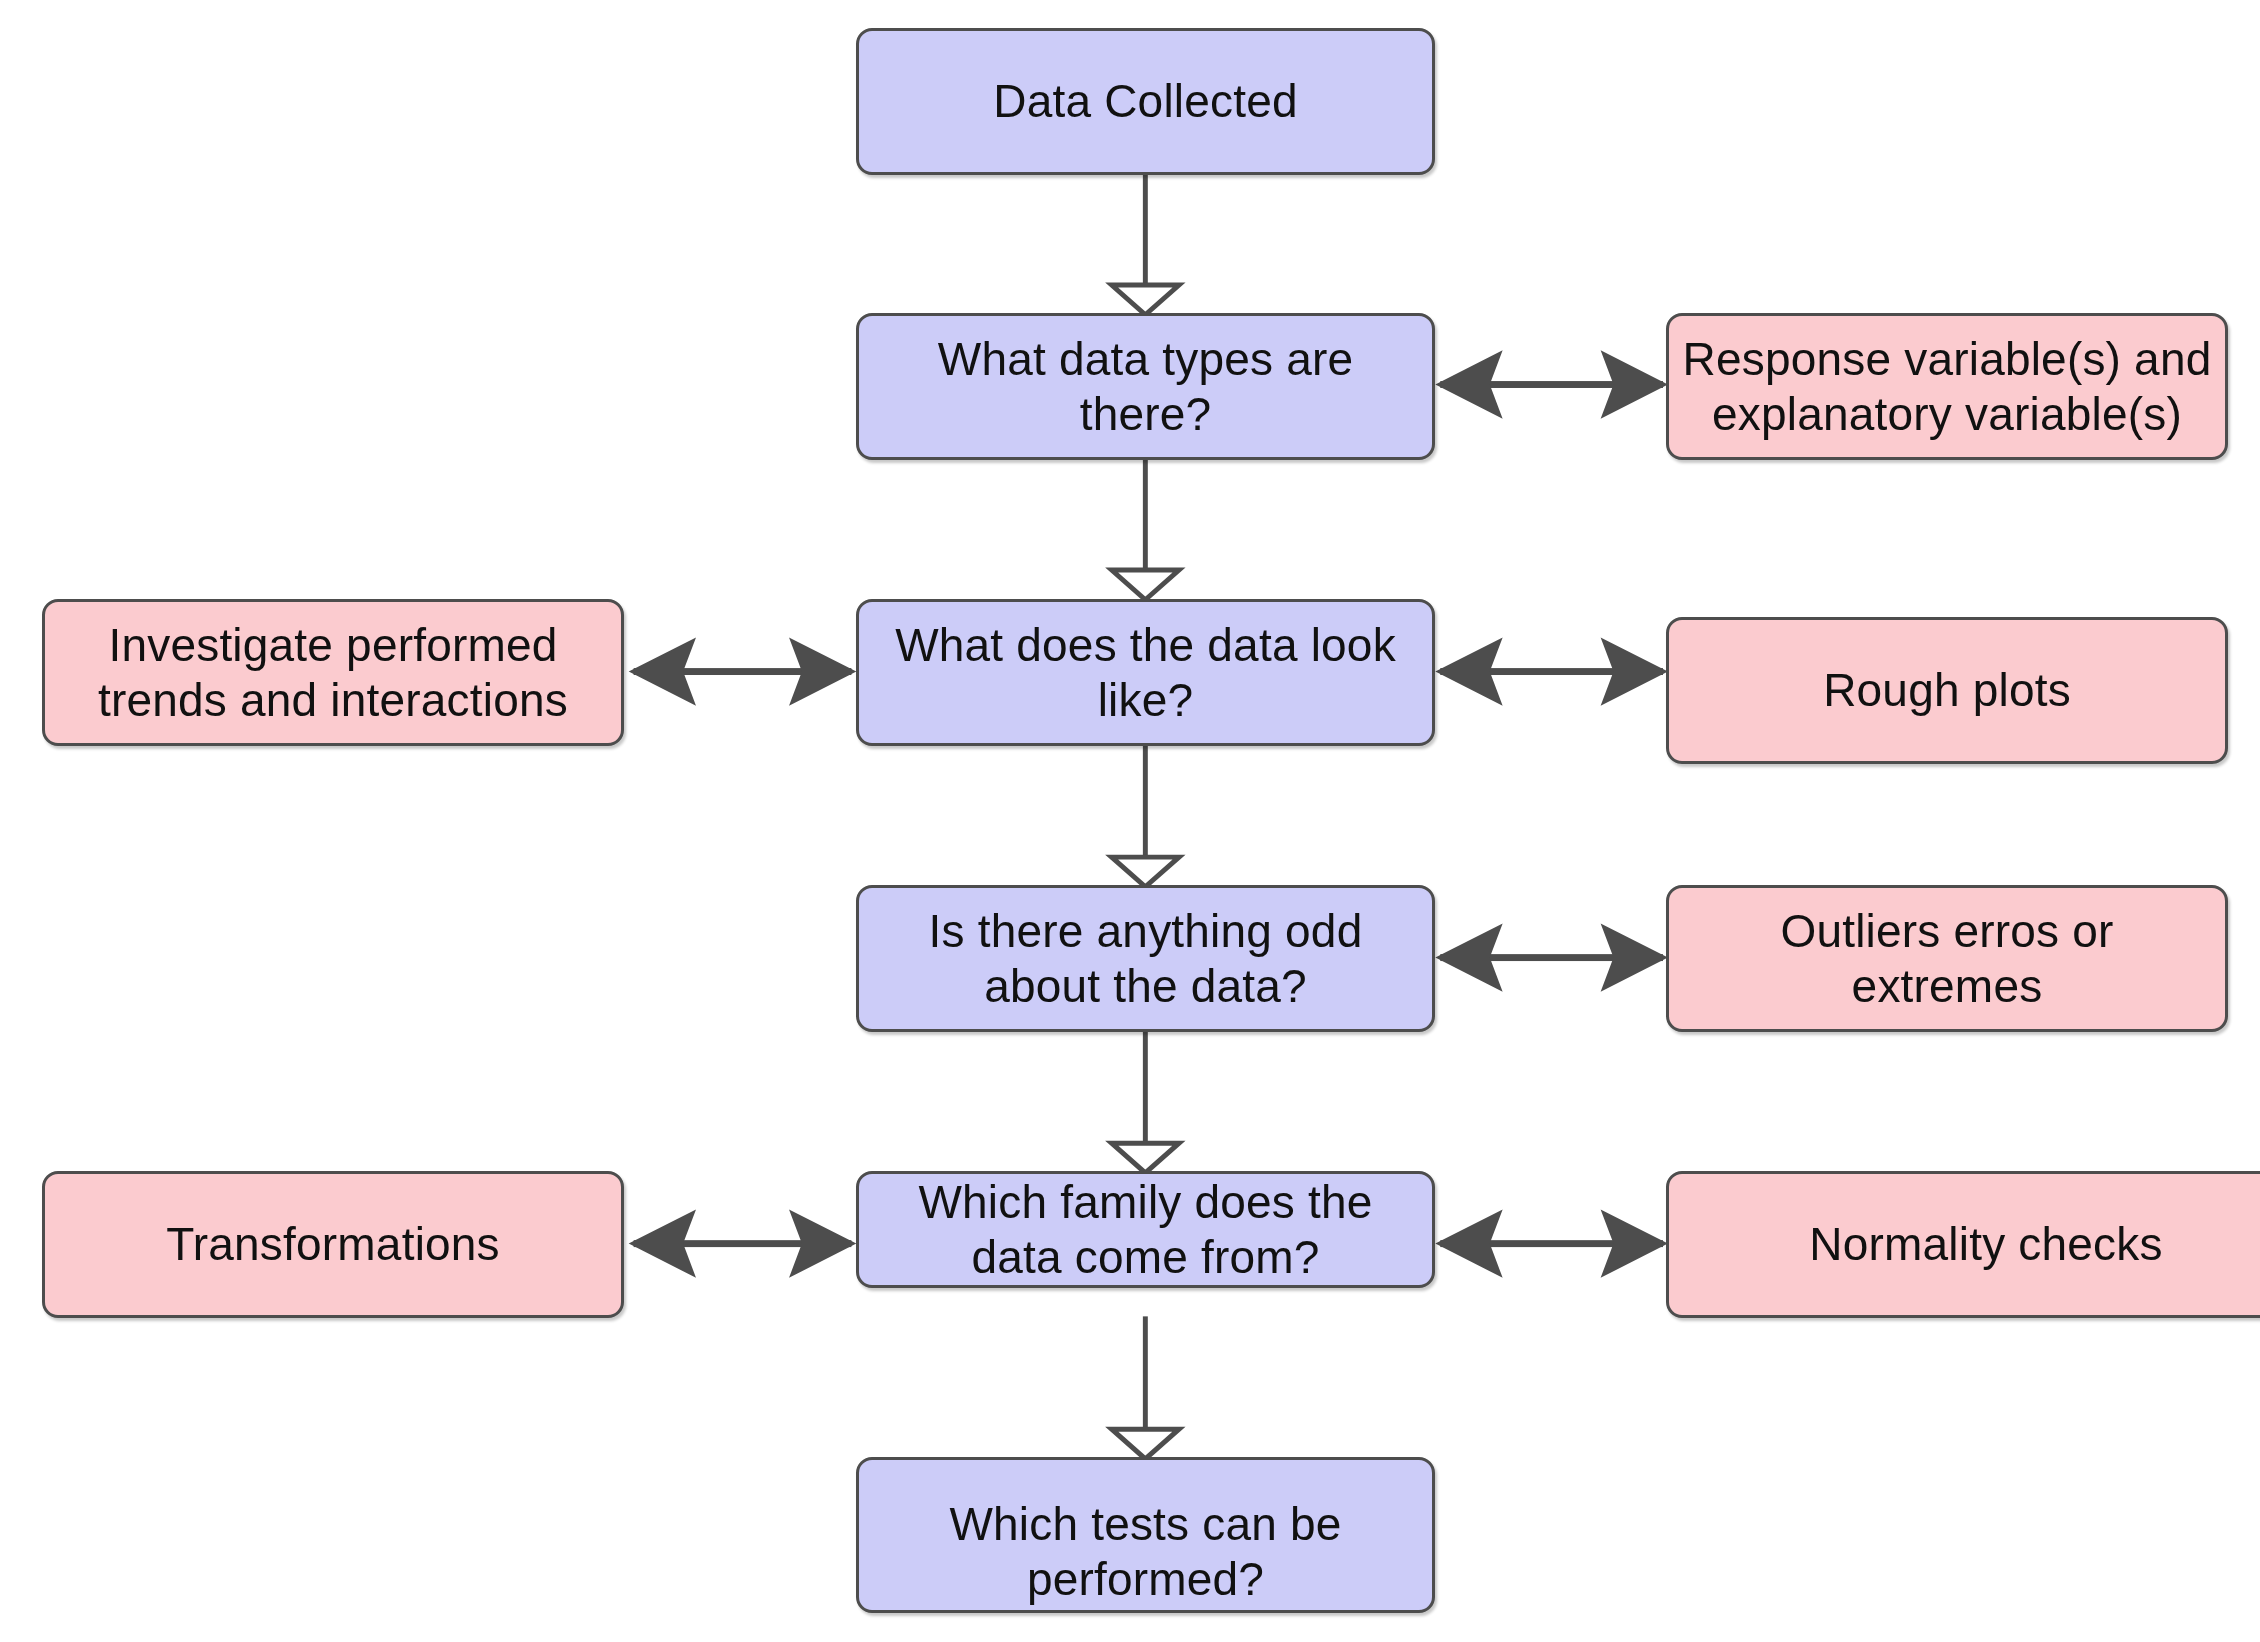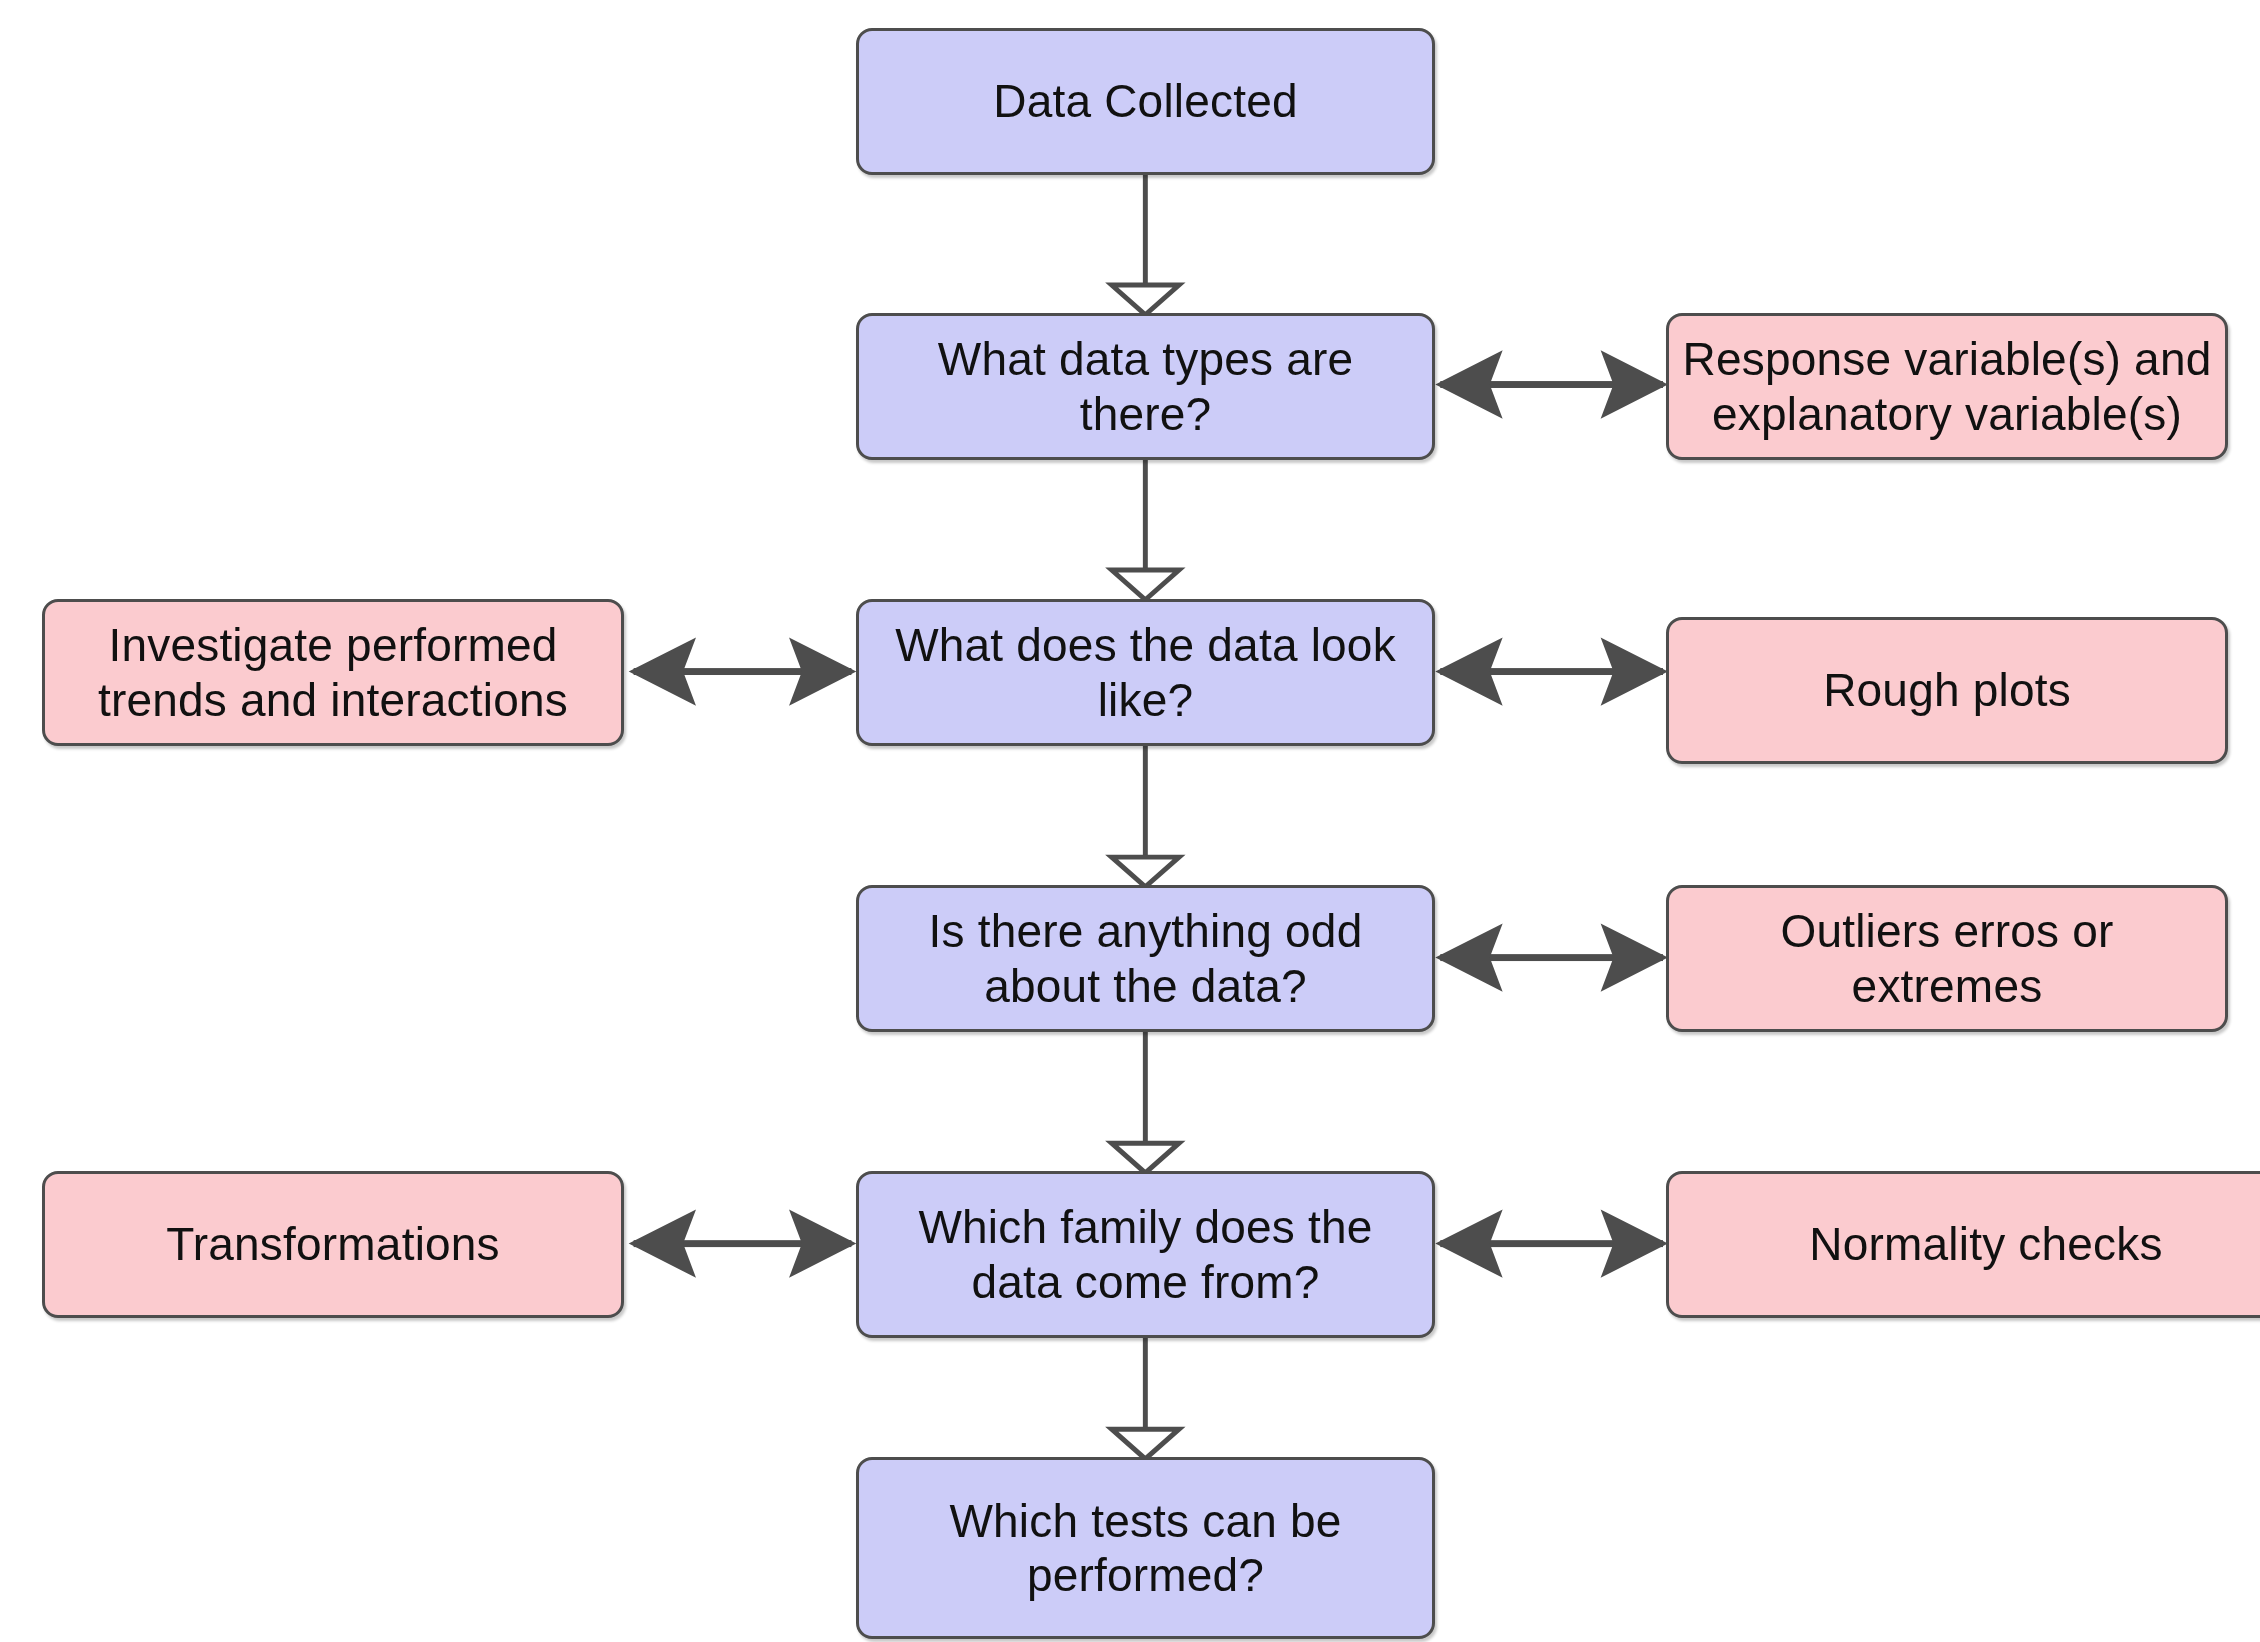"Which family does the" div.node { height: 167px -> 117px }
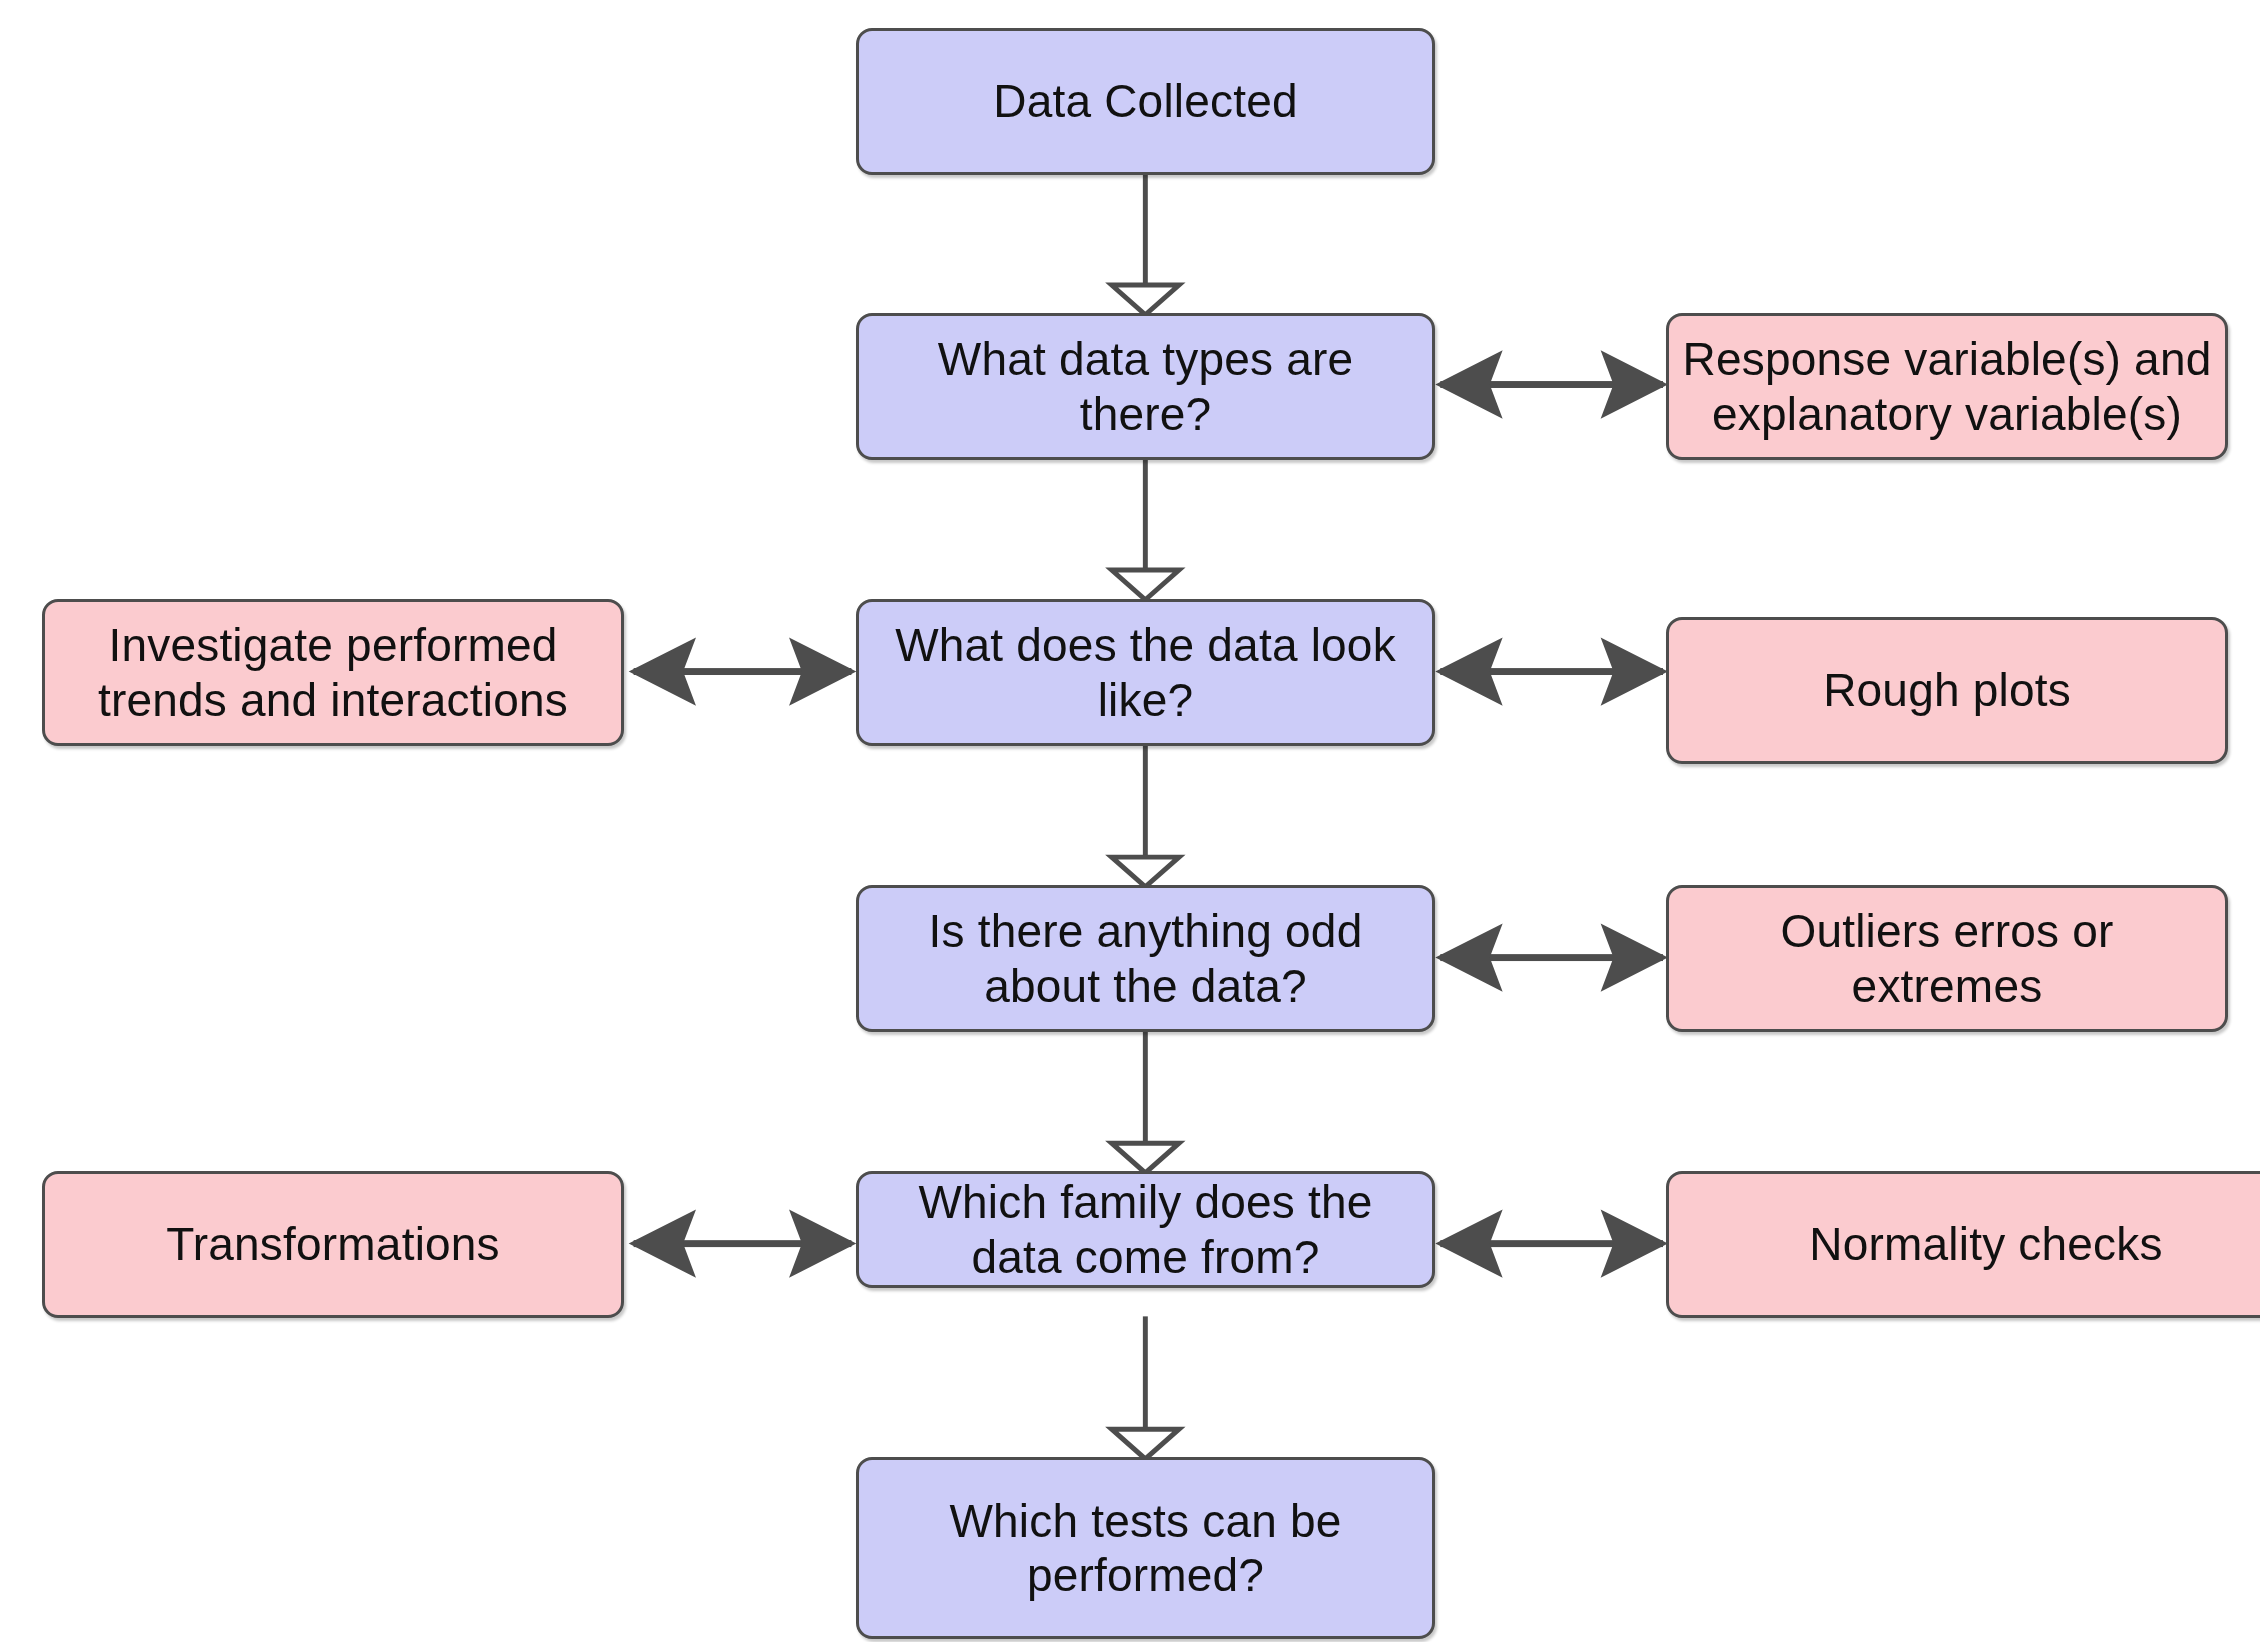"Which tests can be" div.node { align-items: none -> flex-end; height: 182px -> 156px }
